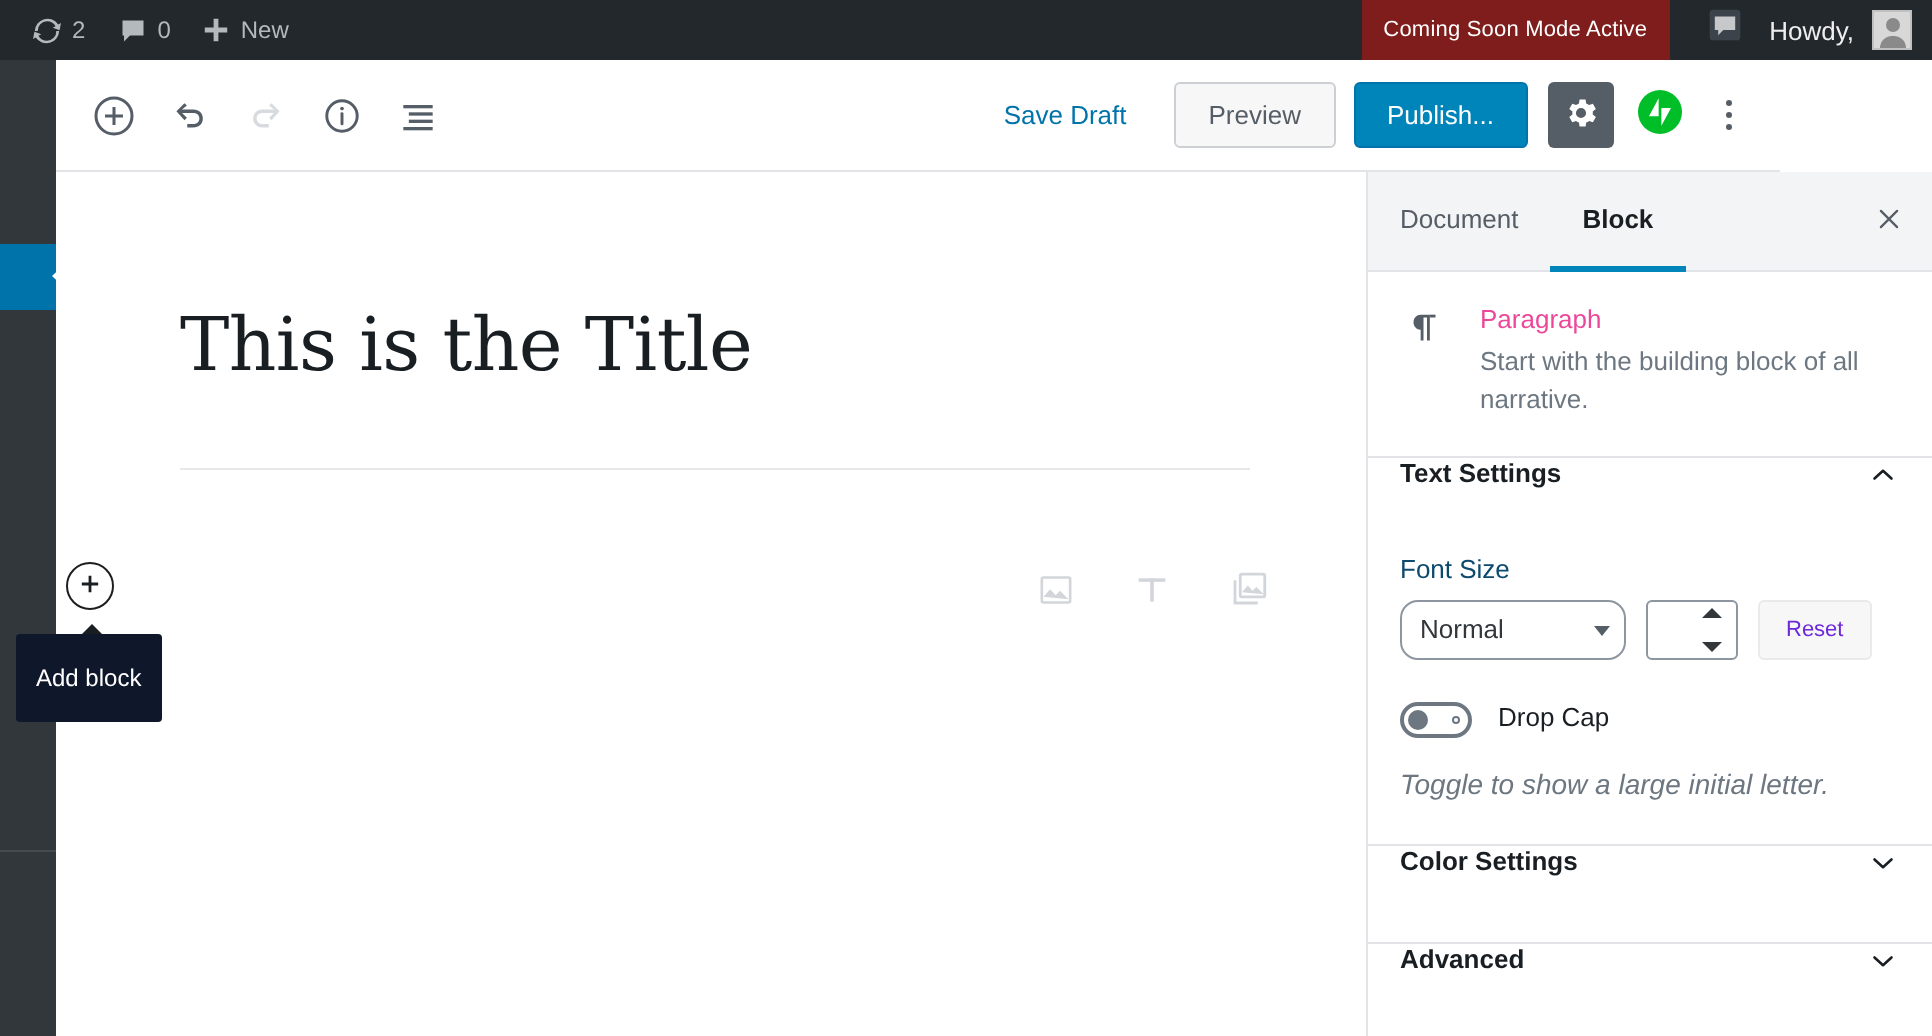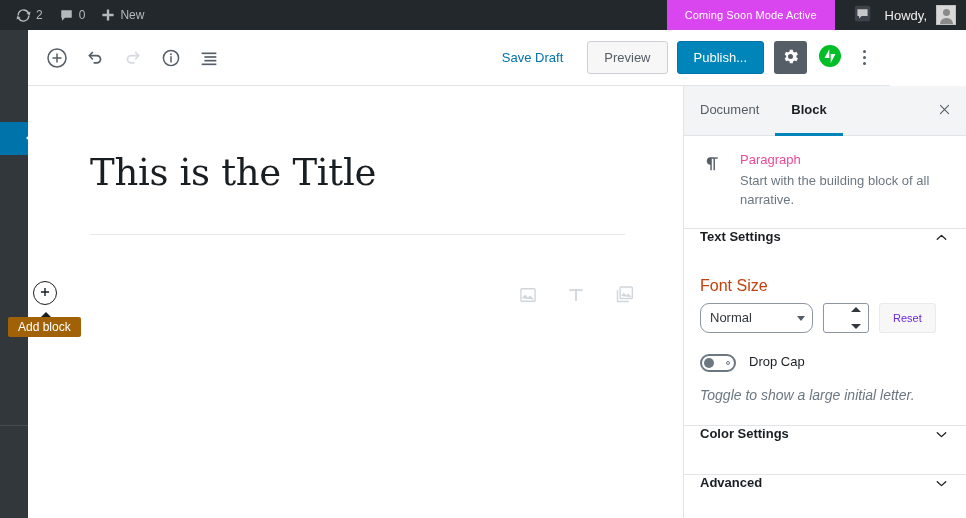"Coming Soon Mode Active" .coming-soon { background: #d946ef -> #7f1d1d; padding: 0 18px -> 0 11px }
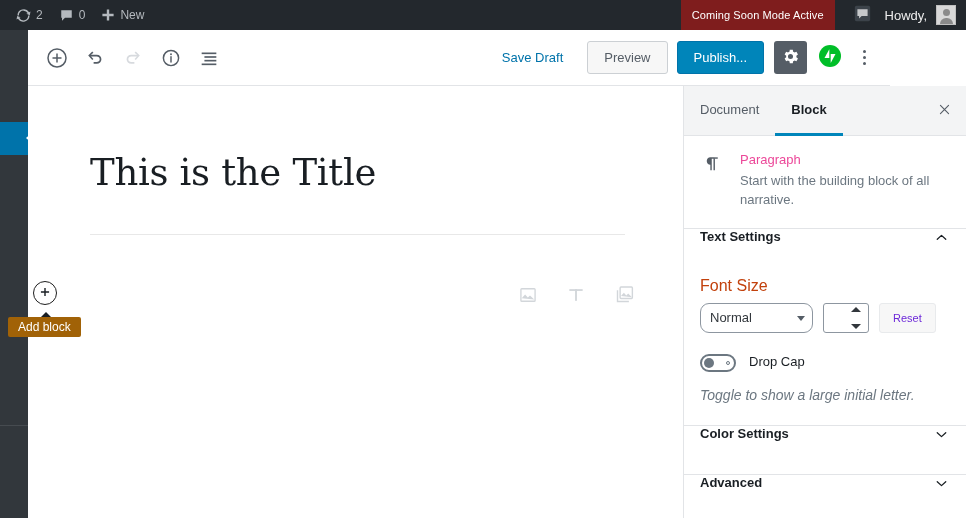"Font Size" .field-label { color: #c2410c -> #0c4a6e; font-size: 16px -> 13px }
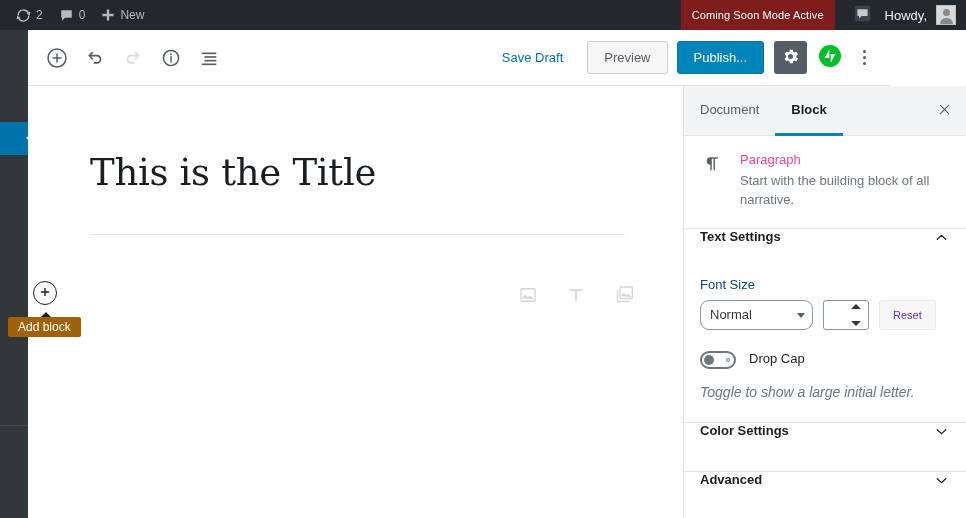"Add block" .tooltip { background: #a16207 -> #0f172a; padding: 4px 10px -> 16px 10px }
